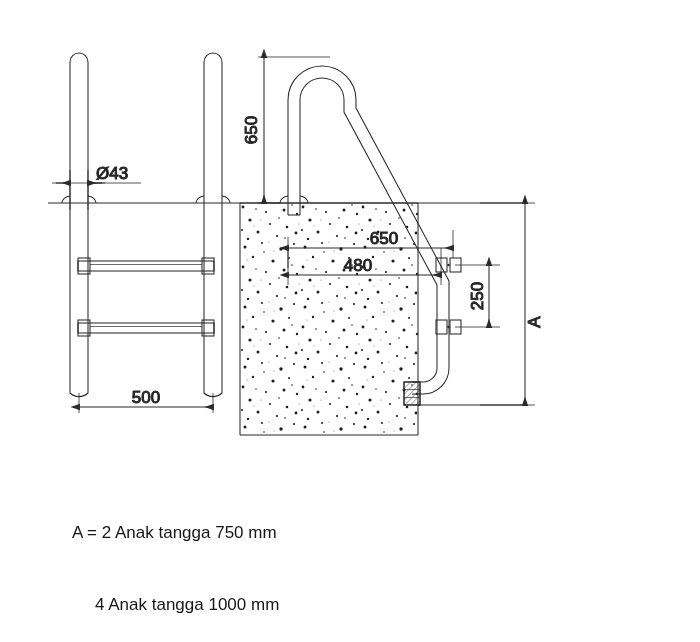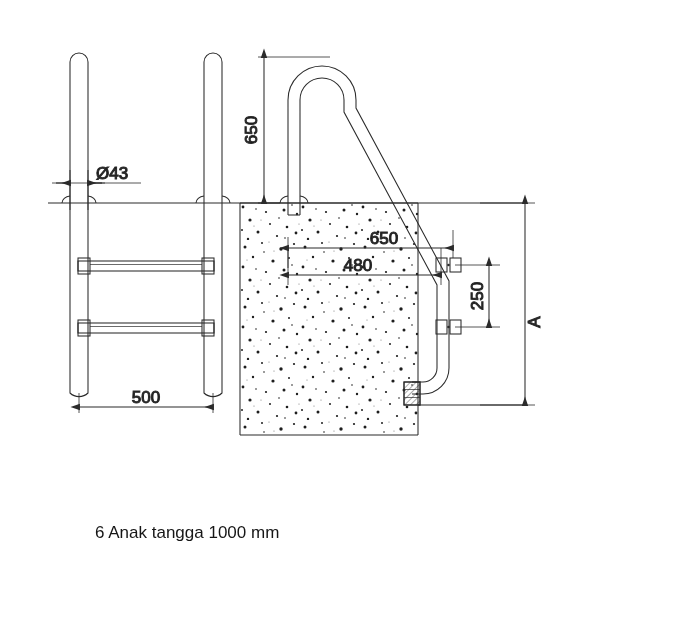"A = 2 Anak tangga" div { html: none -> <div>A = 2 Anak tangga 750 mm</div> }
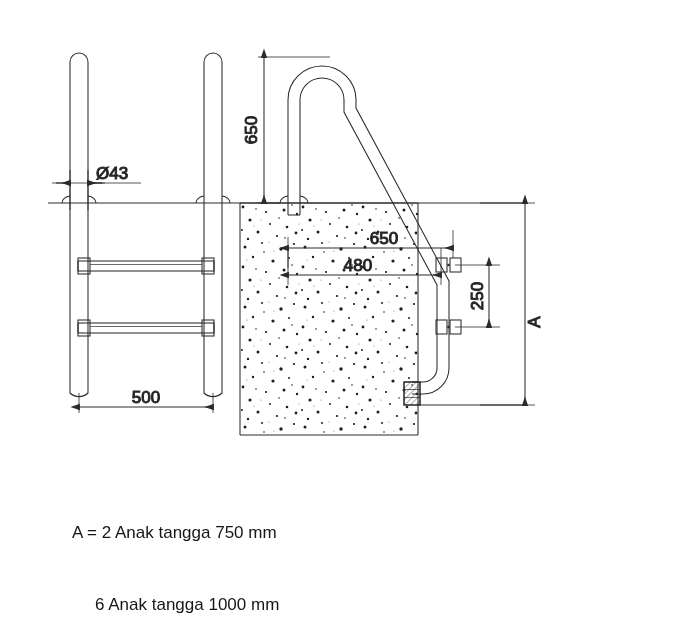"6 Anak tangga 1000 mm" div.indent { text: 6 -> 4 }
